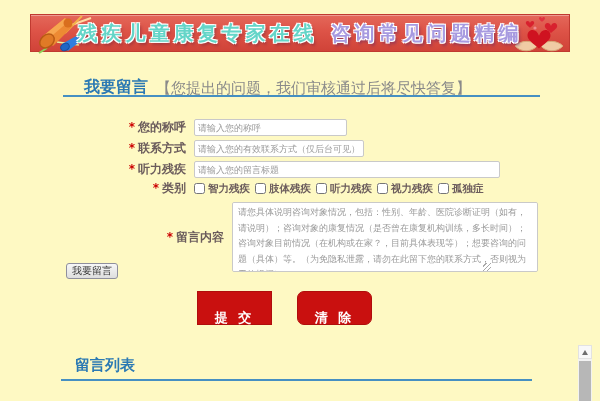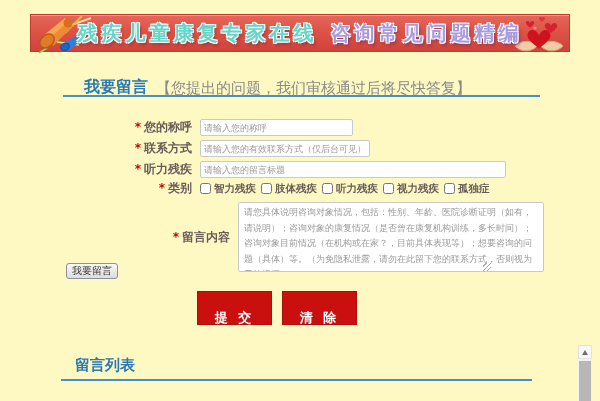"* 您的称呼" .frow { left: 14px -> 8px }
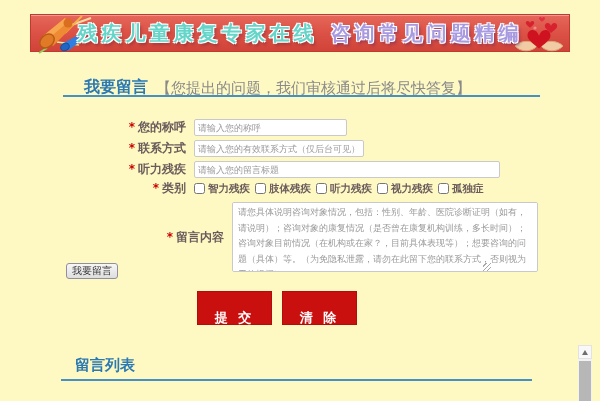"清 除" .btn-clear { border-radius: none -> 7px; left: 282px -> 297px }
